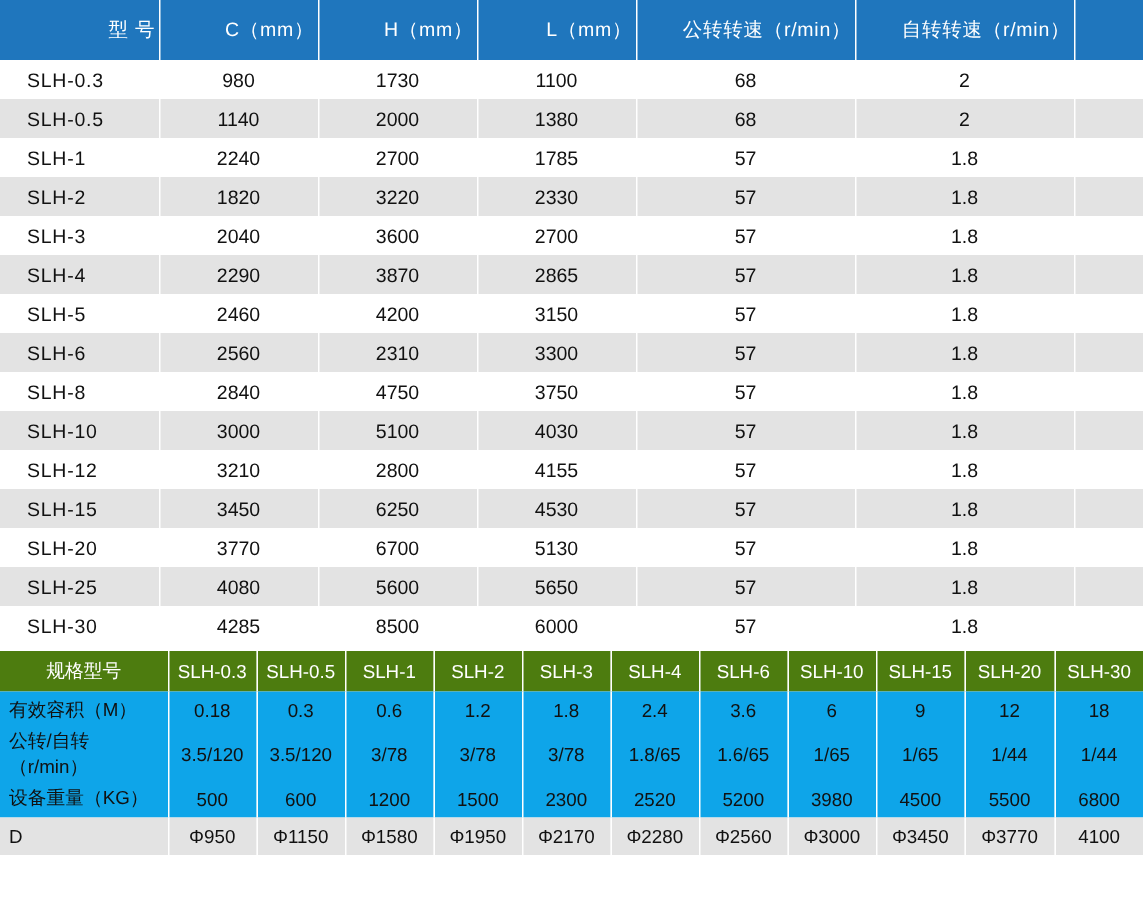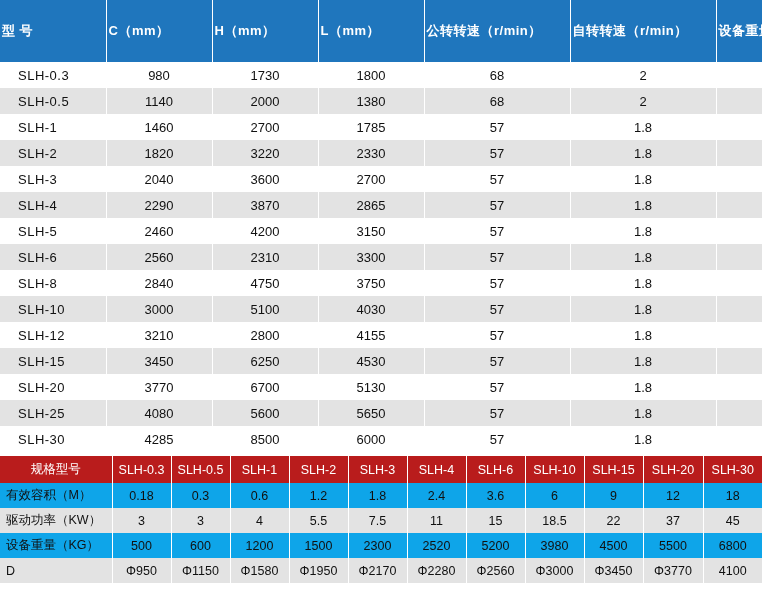"型 号" #table-one th { font-weight: bold -> normal; padding: 16px 2px -> 5px 2px; text-align: left -> right }
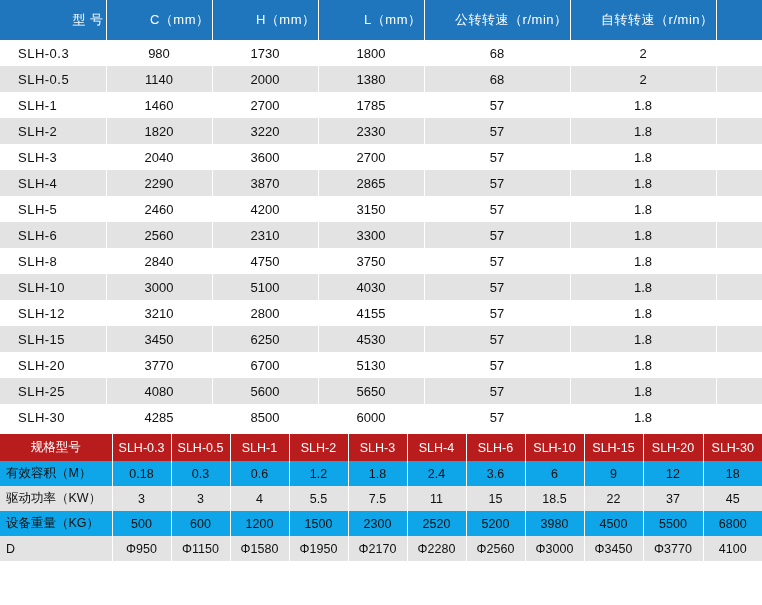"1800" td { text: 1800 -> 1100 }
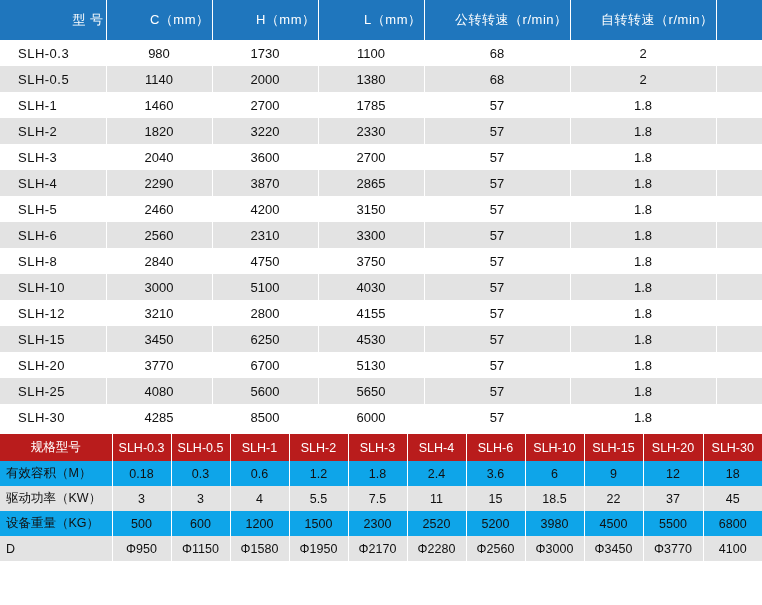"1460" td { text: 1460 -> 2240 }
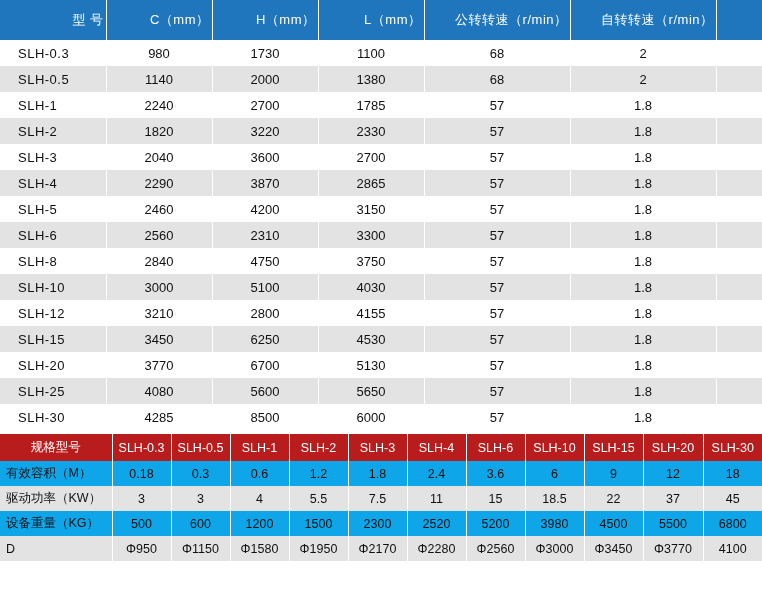"规格型号" #table-two th { background: #b91c1c -> #4d7c0f }
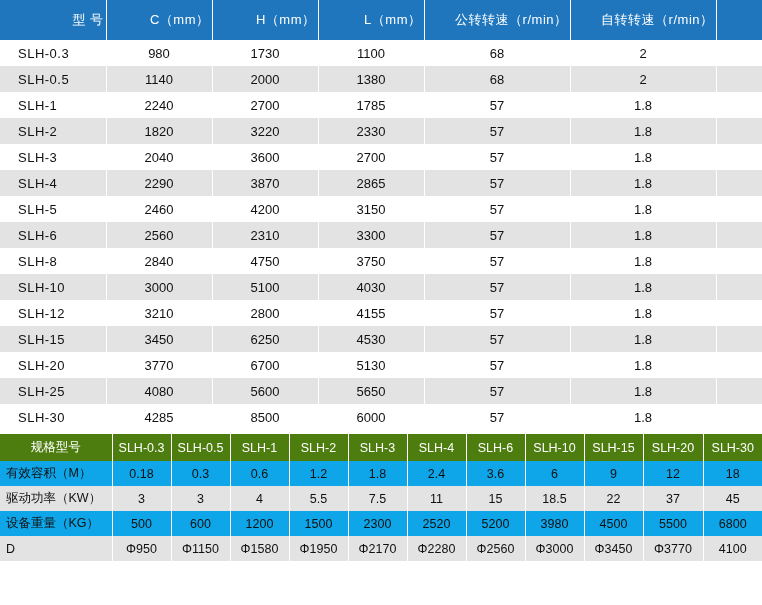"公转/自转（r/min）" tr.row-odd { html: none -> <tr> <td>公转/自转（r/min）</td> <td>3.5/120</td> <td>3.5/120</td> <td>3/78</td> <td>3/78</td> <td>3/78</td> <td>1.8/65</td> <td>1.6/65</td> <td>1/65</td> <td>1/65</td> <td>1/44</td> <td>1/44</td> </tr> }
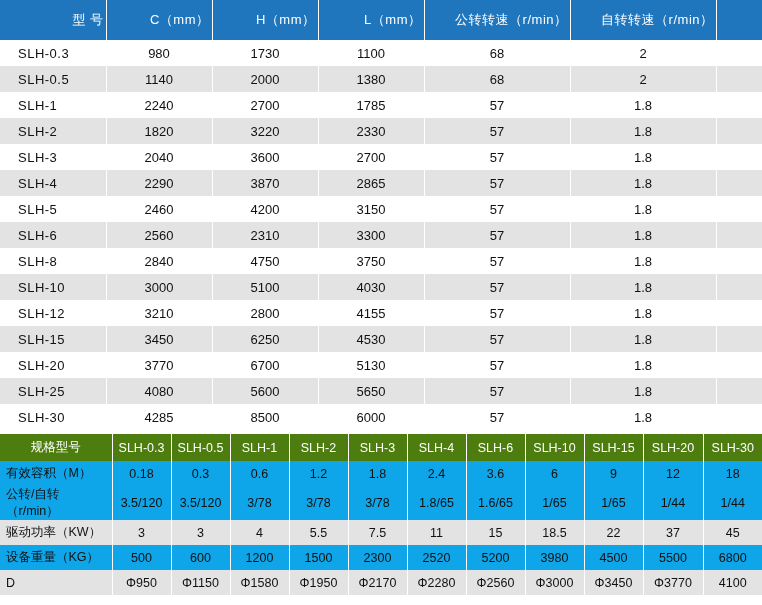"驱动功率（KW）" tr.row-even { html: <tr> <td>驱动功率（KW）</td> <td>3</td> <td>3</td> <td>4</td> <td>5.5</td> <td>7.5</td> <td>11</td> <td>15</td> <td>18.5</td> <td>22</td> <td>37</td> <td>45</td> </tr> -> none }
